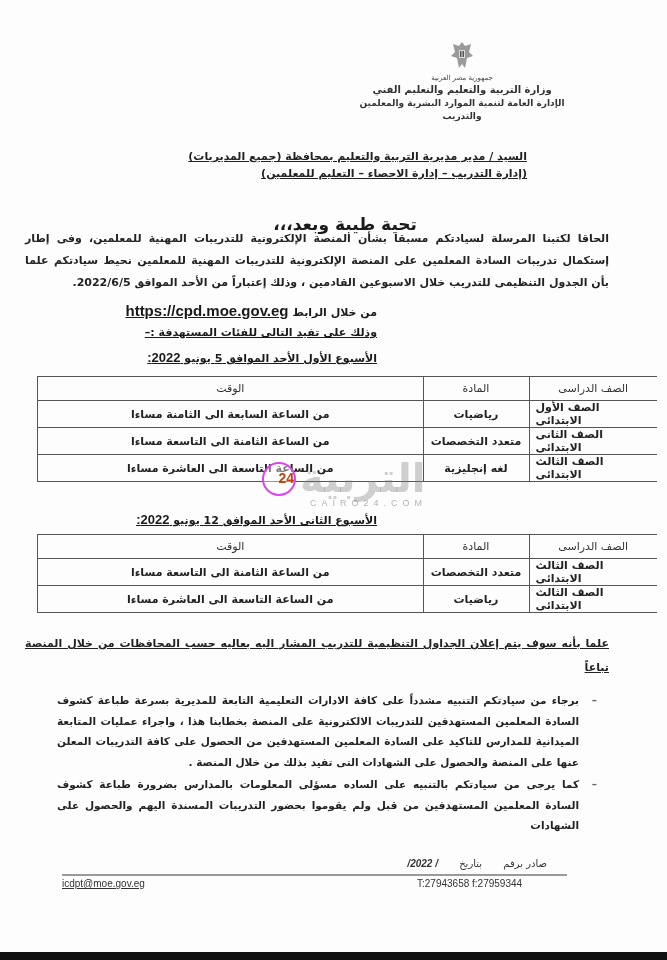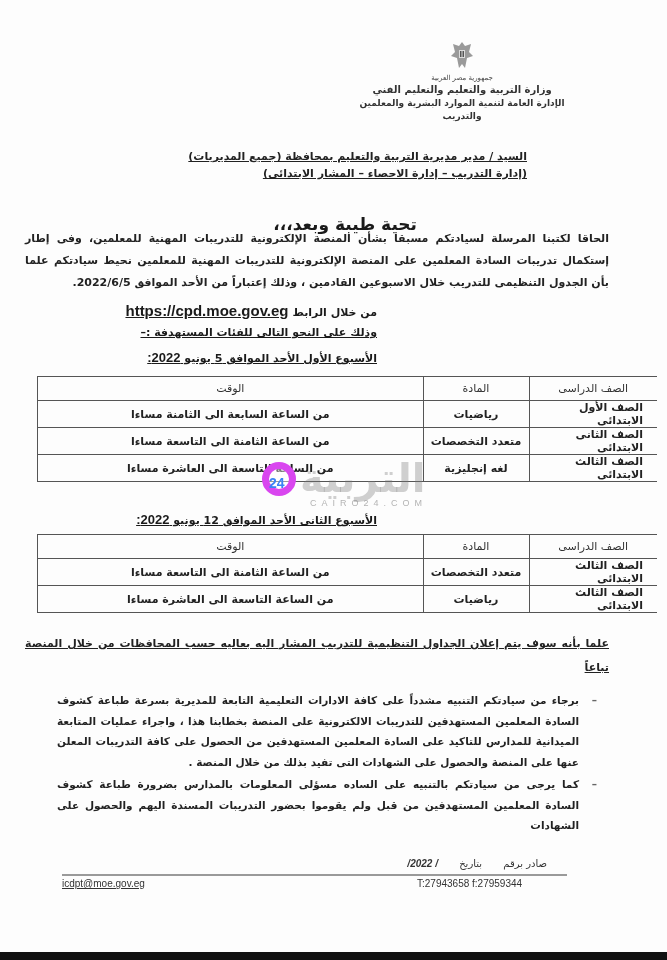"(إدارة التدريب – إدارة الاحصاء" span.line2 { text: المشار الابتدائى -> التعليم للمعلمين }
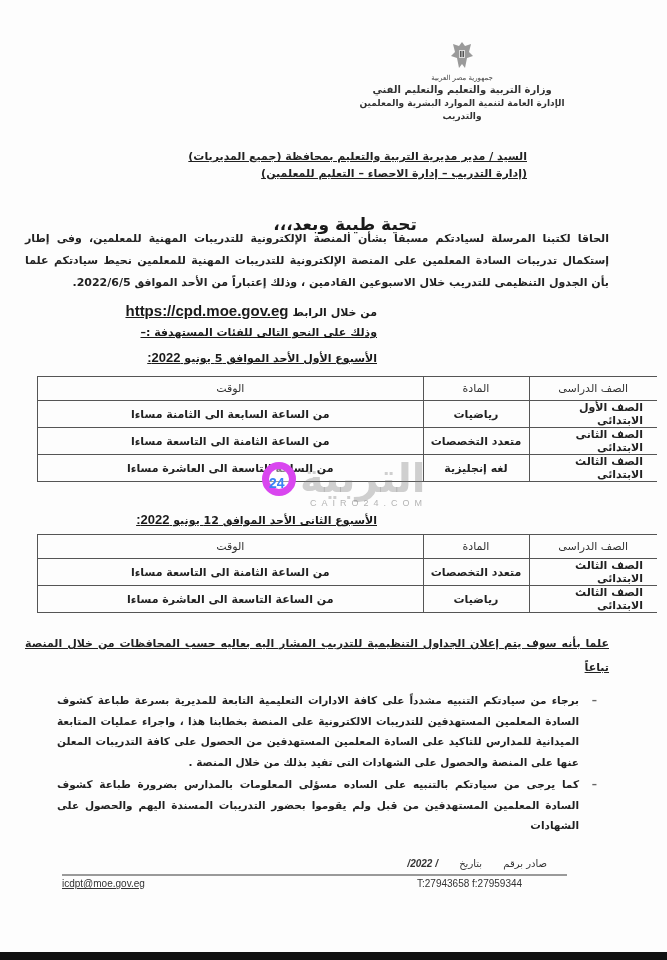"وذلك على النحو التالى للفئات" div.targets { text: النحو -> تفيد }
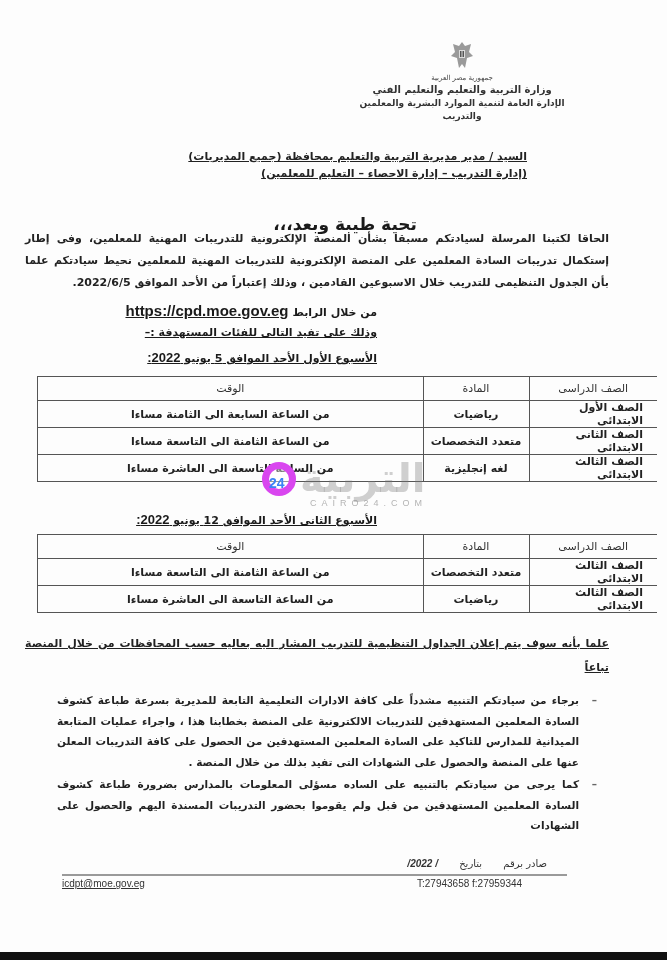"الصف الأول الابتدائى" table.sched td.grade { text-align: right -> left }
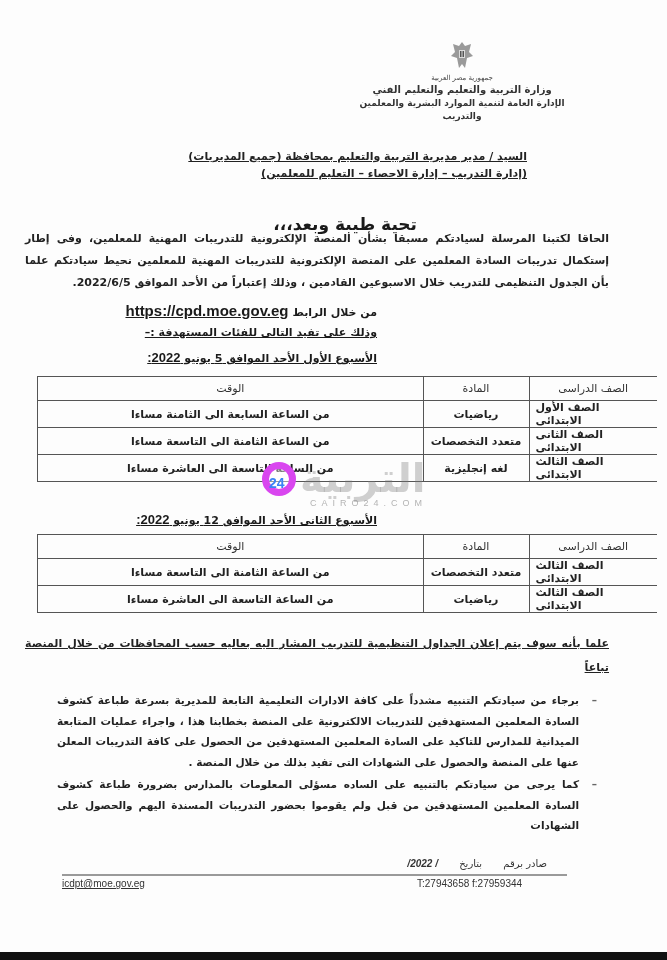"24" .wm-circle { border: 7px solid #d946ef -> 2px solid #d946ef; color: #3b82f6 -> #c2410c; text-align: left -> right }
